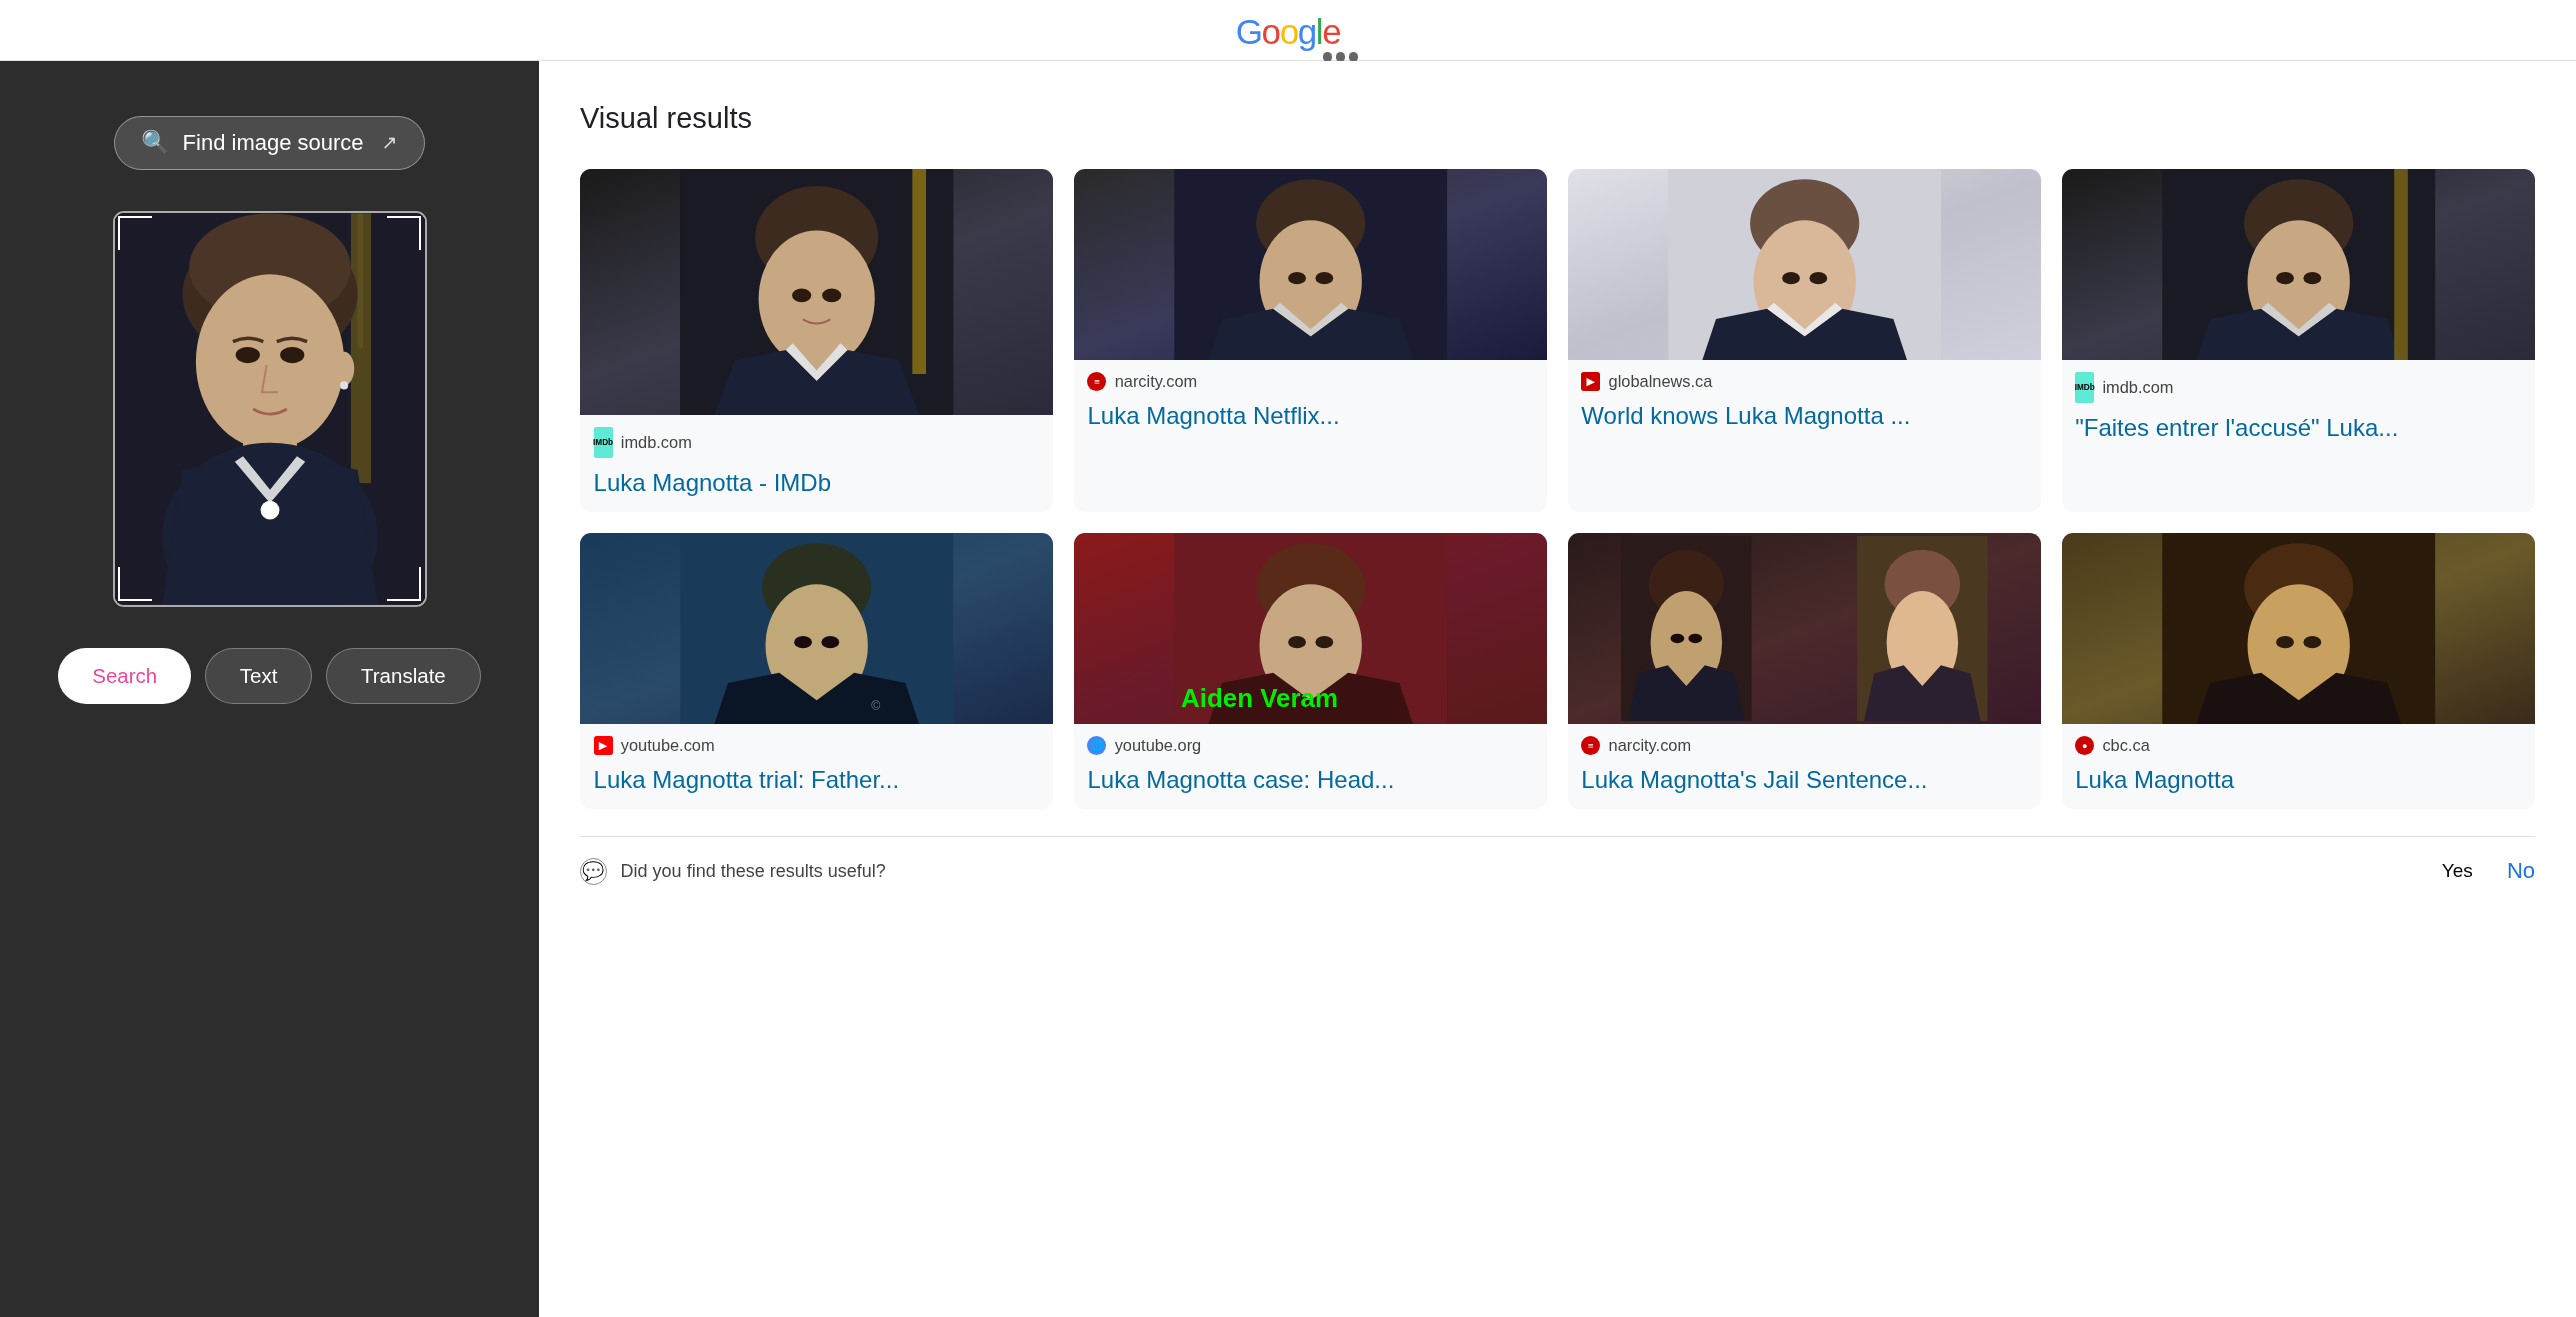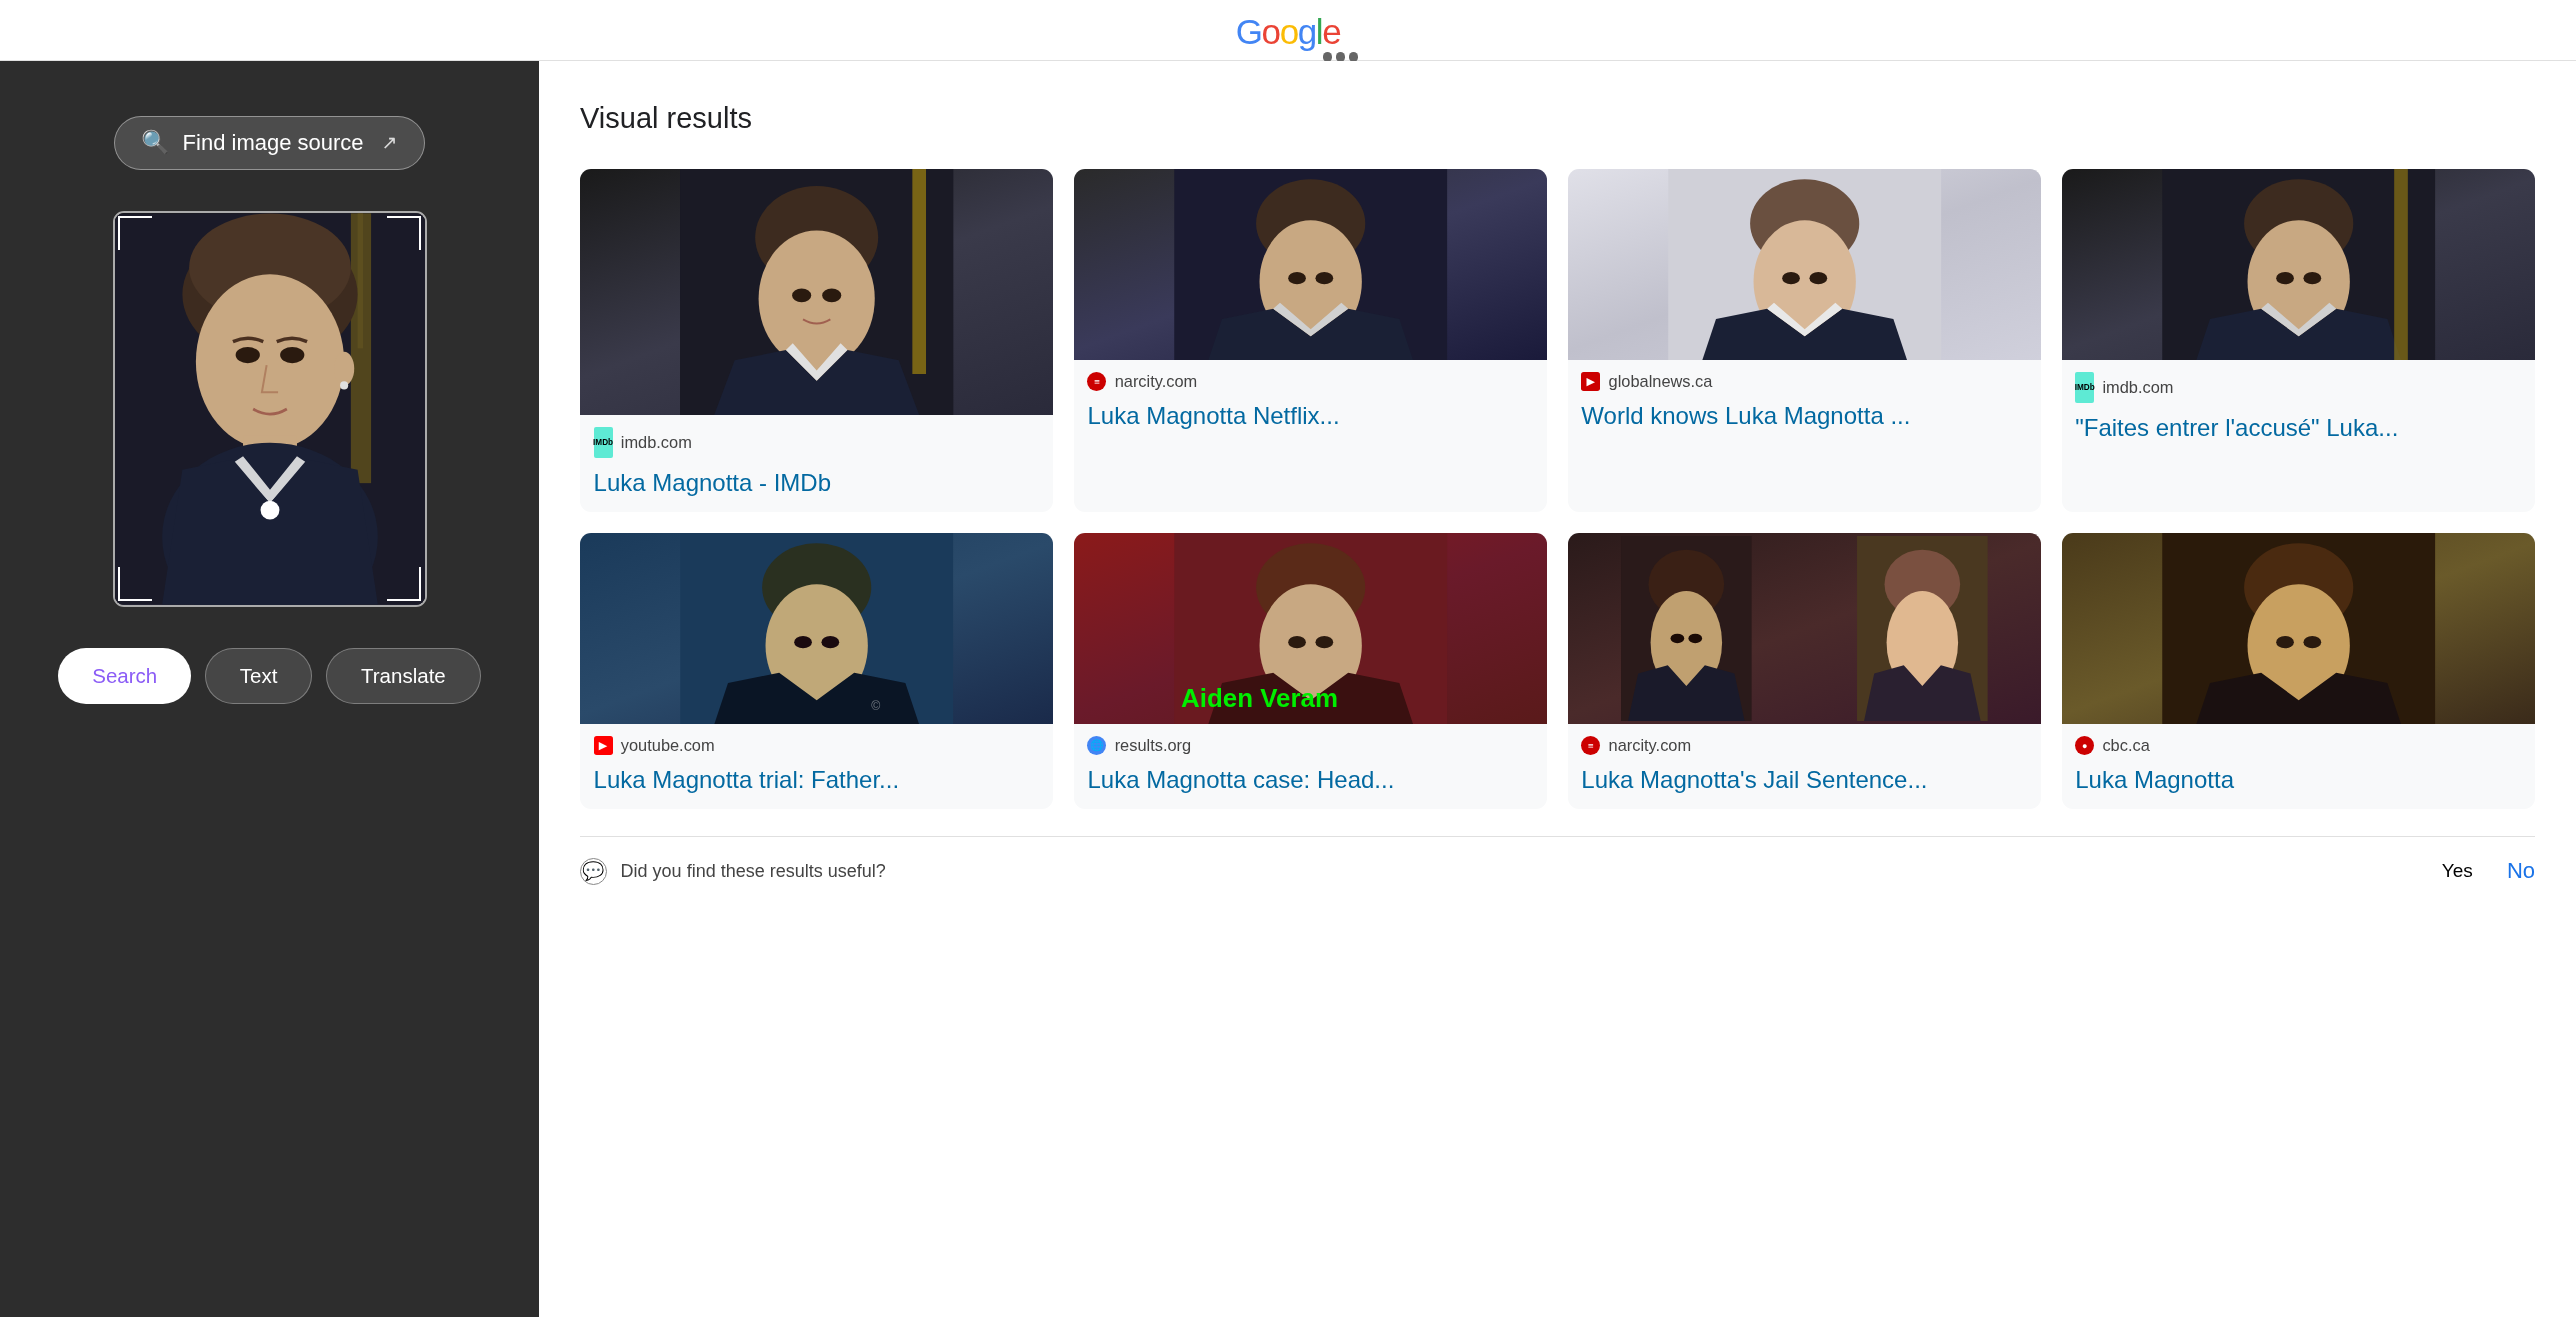"Search" .mode-btn-active { color: #8b5cf6 -> #ec4899 }
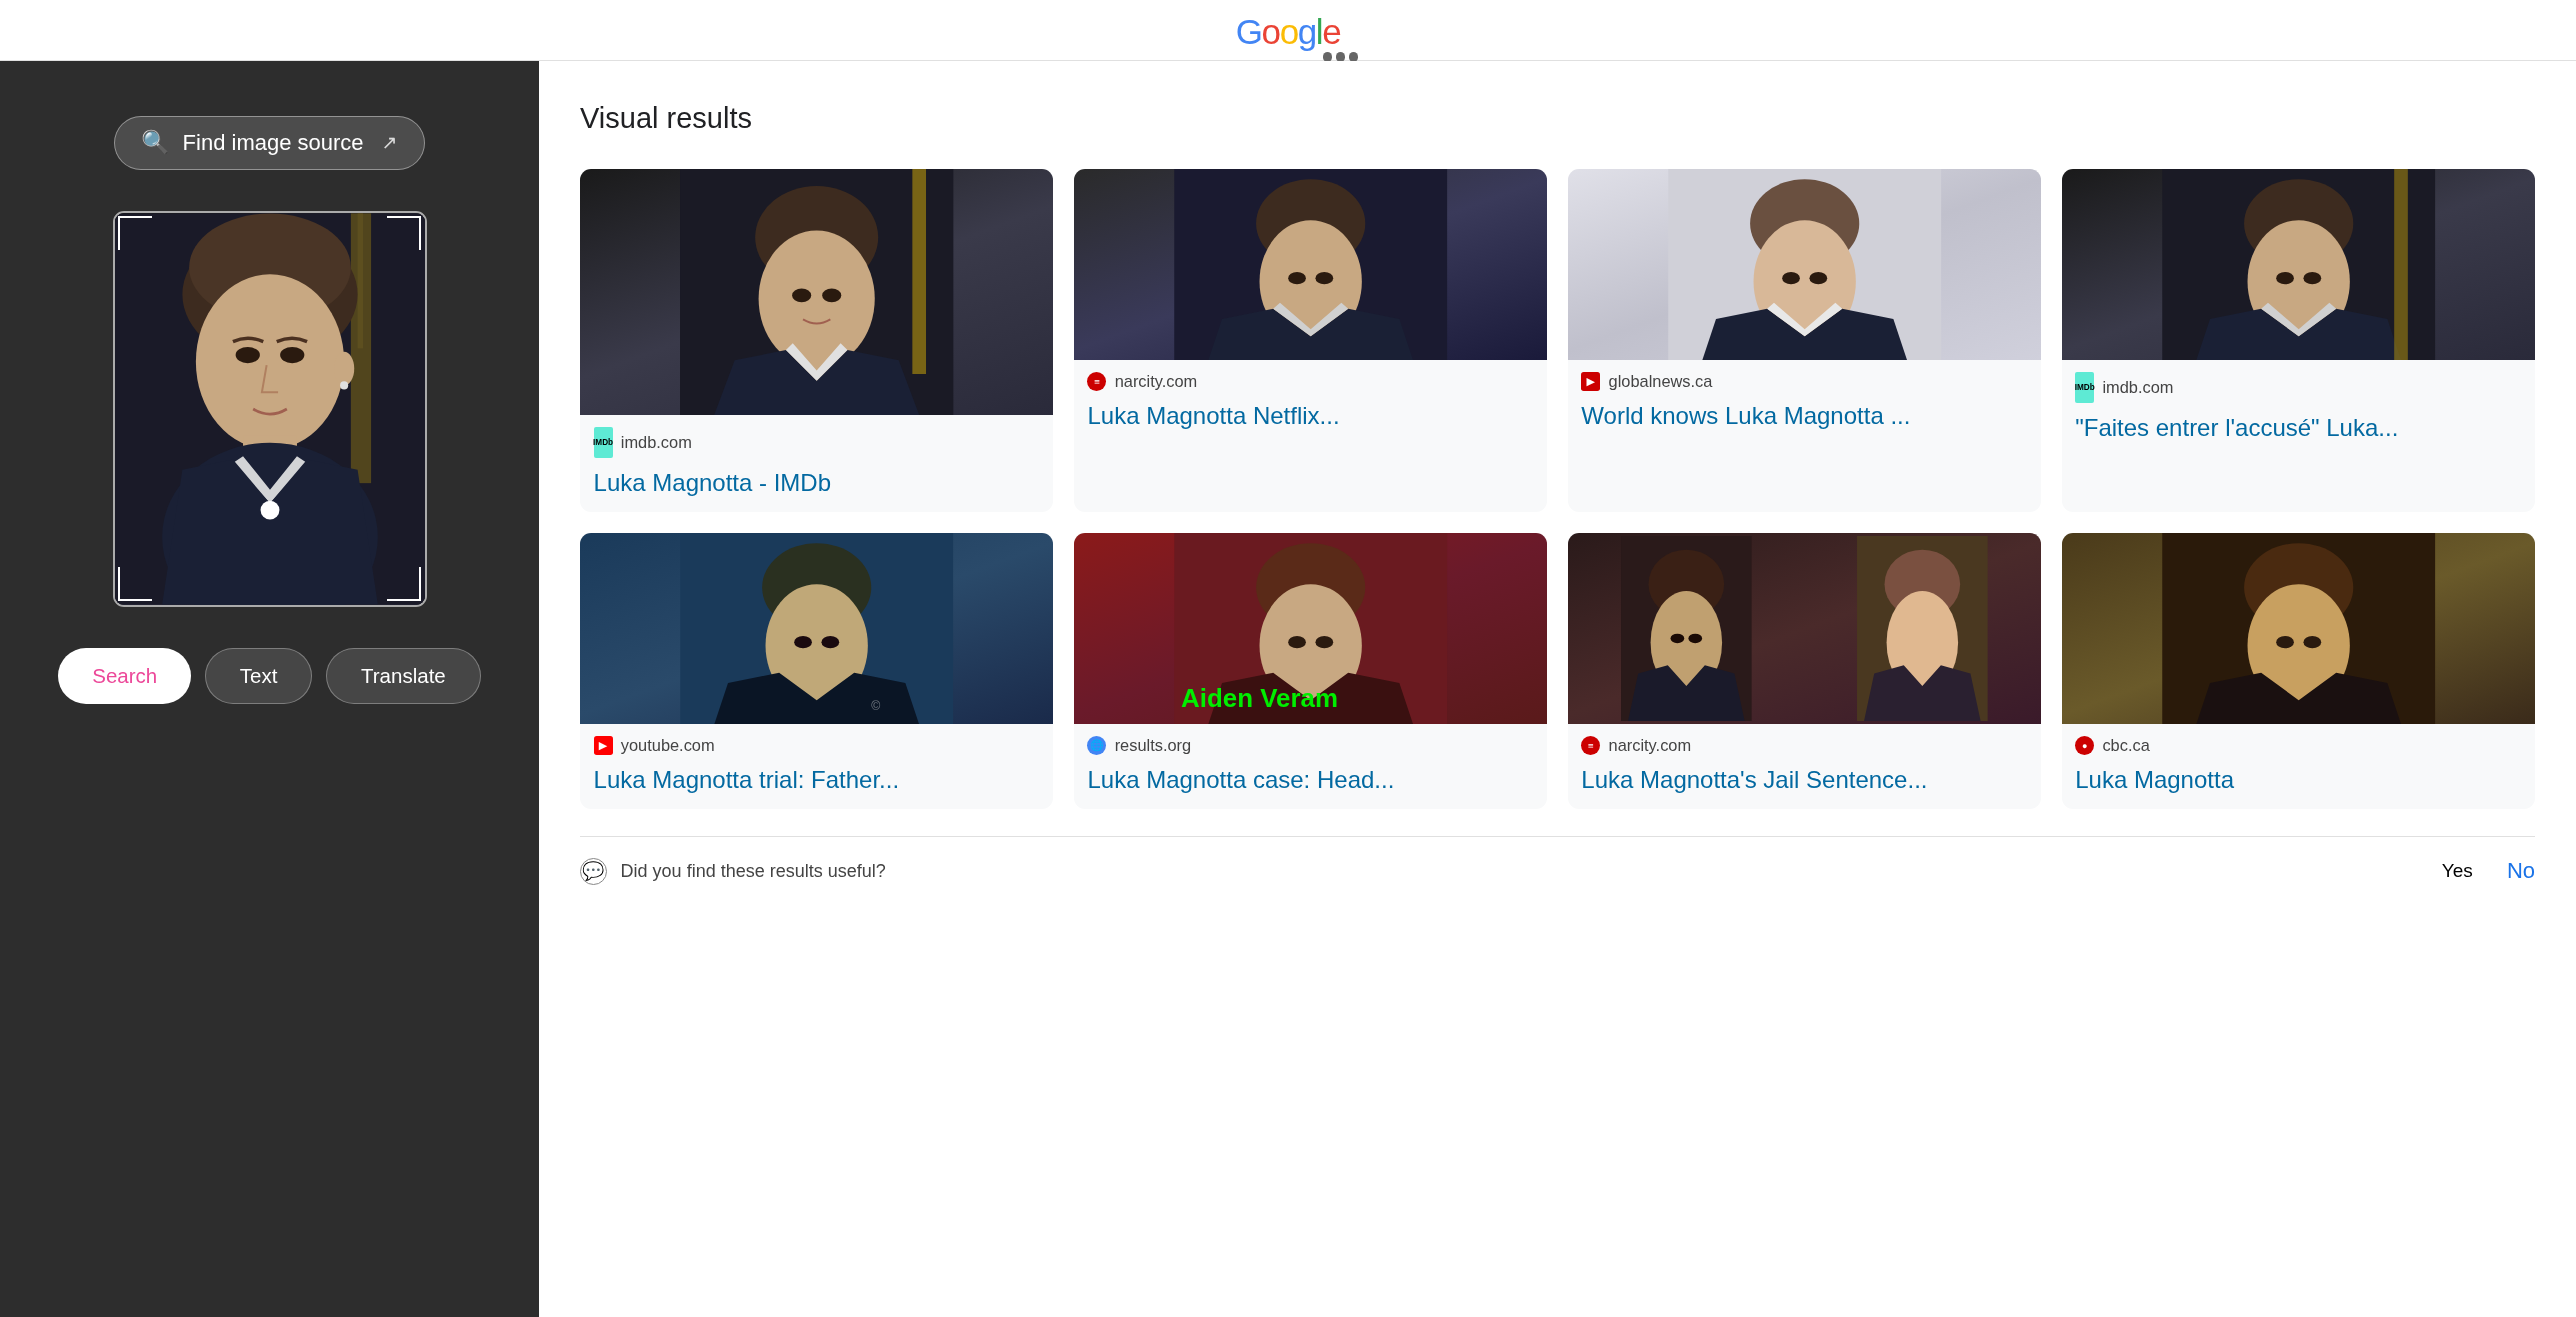"results.org" span.source-name { text: results.org -> youtube.org }
